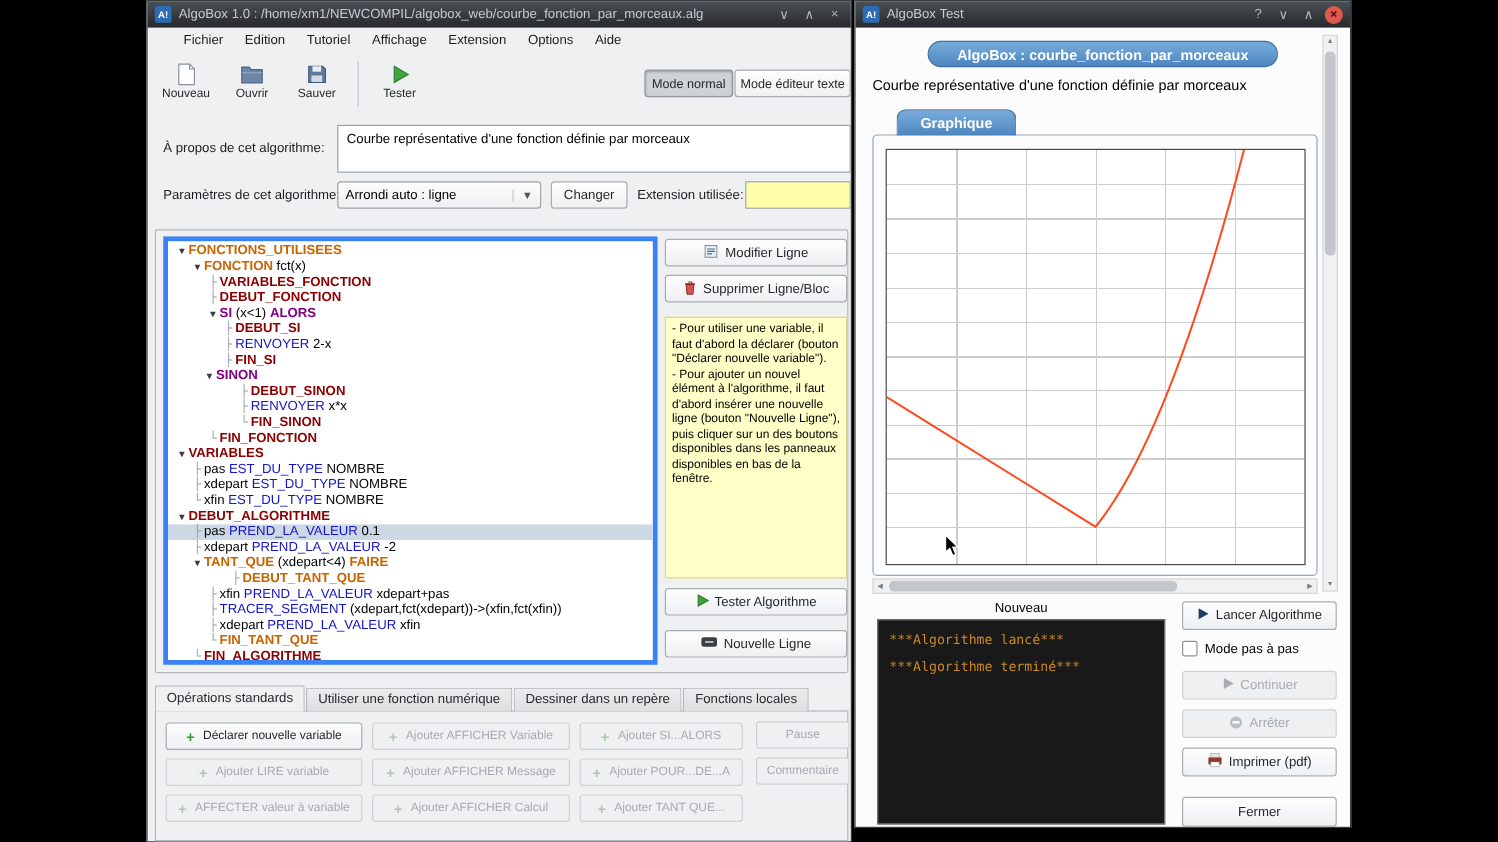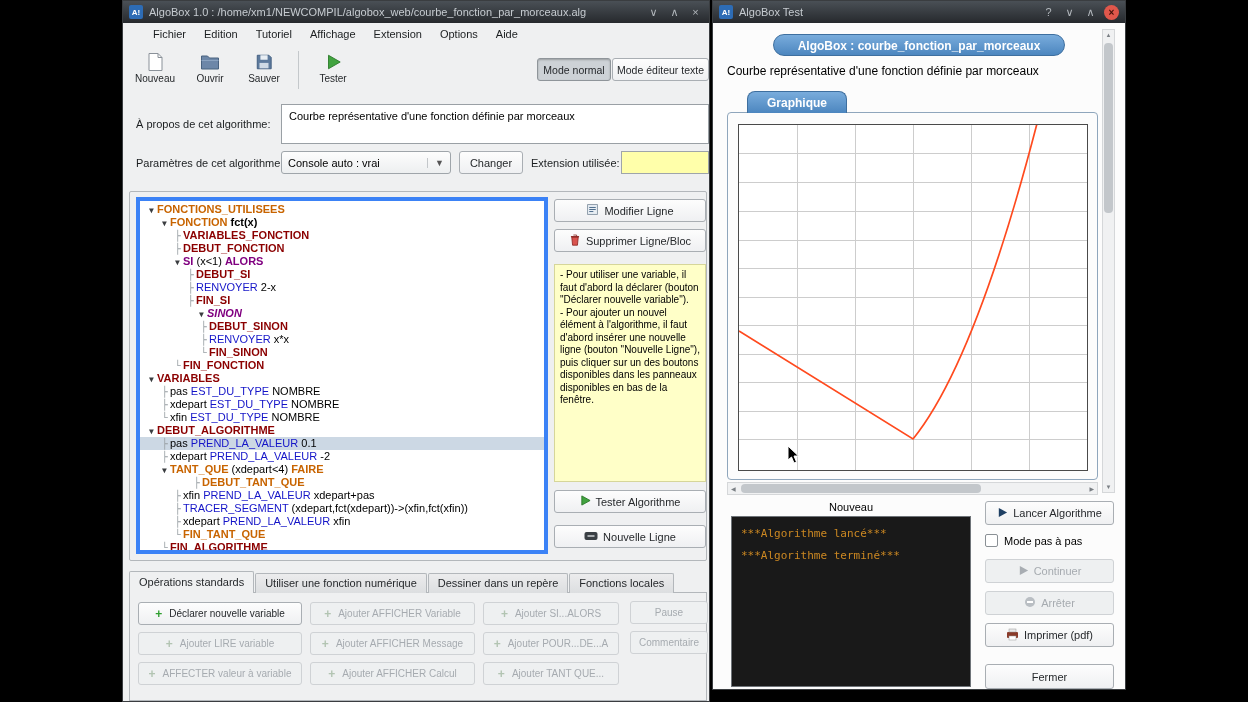"Console auto : vrai" span { text: Console auto : vrai -> Arrondi auto : ligne }
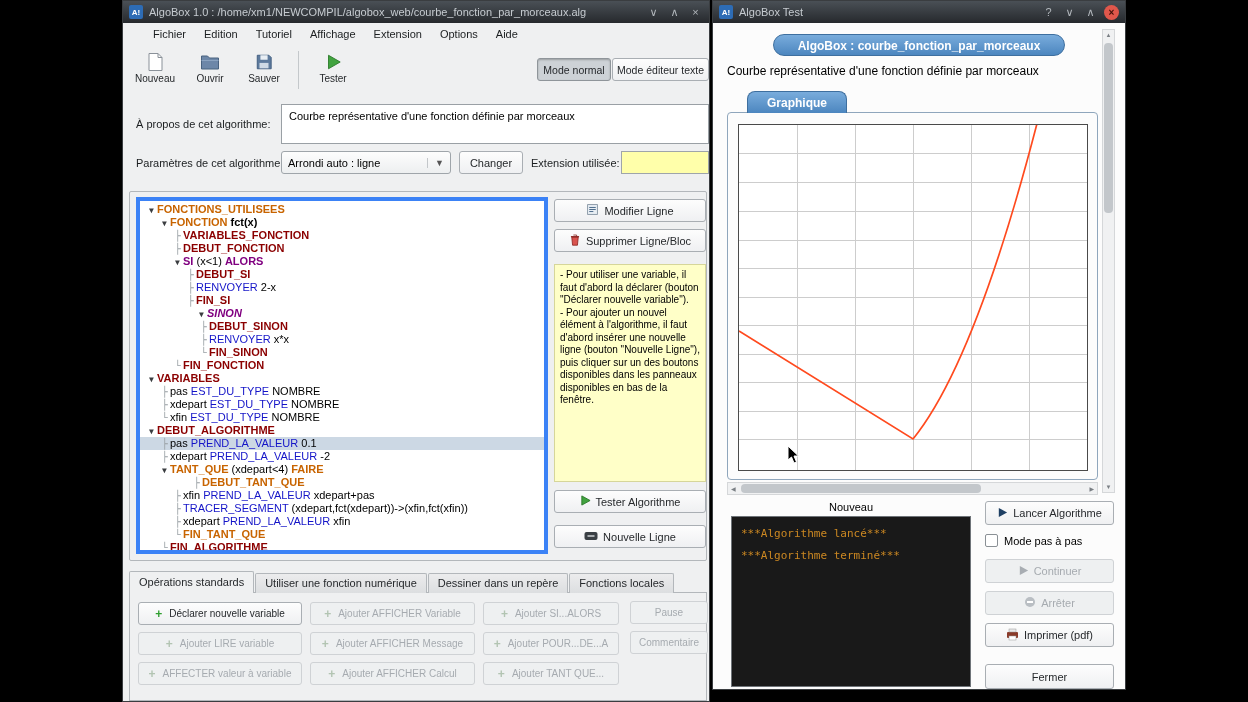"fct(x)" span { font-weight: bold -> none }
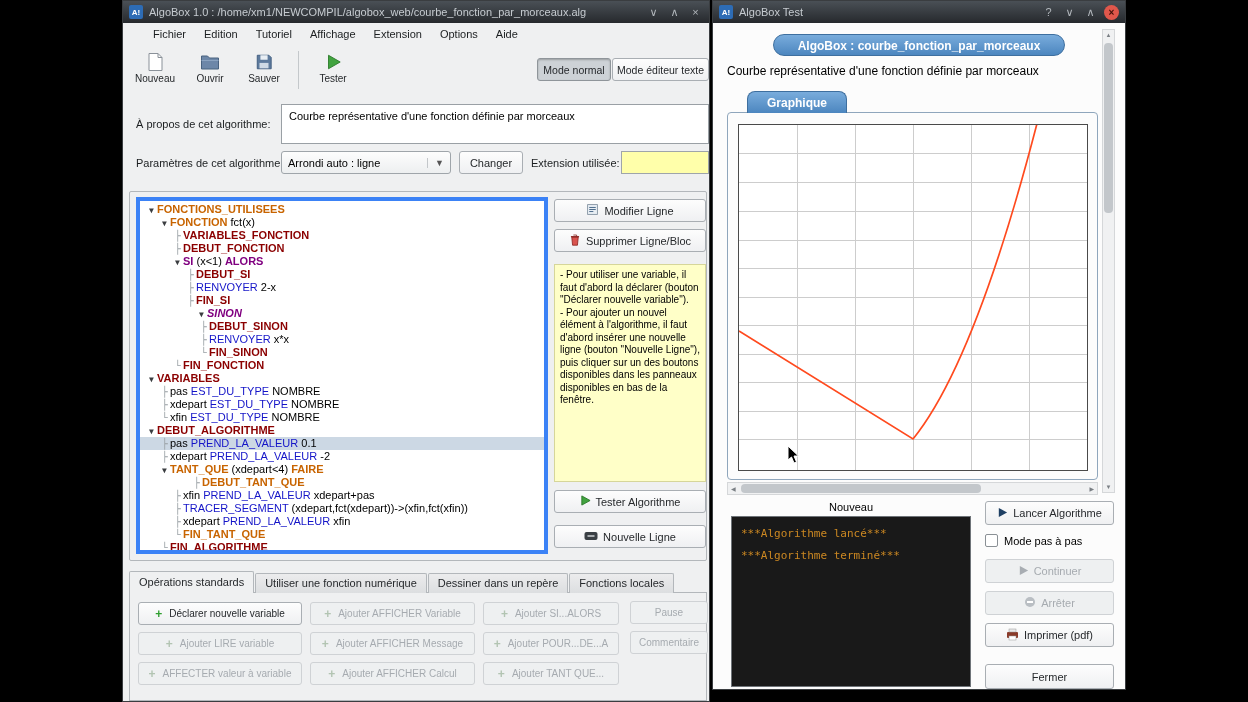"▼ SINON" div.tree-row { font-style: italic -> none; padding-left: 56px -> 29px }
